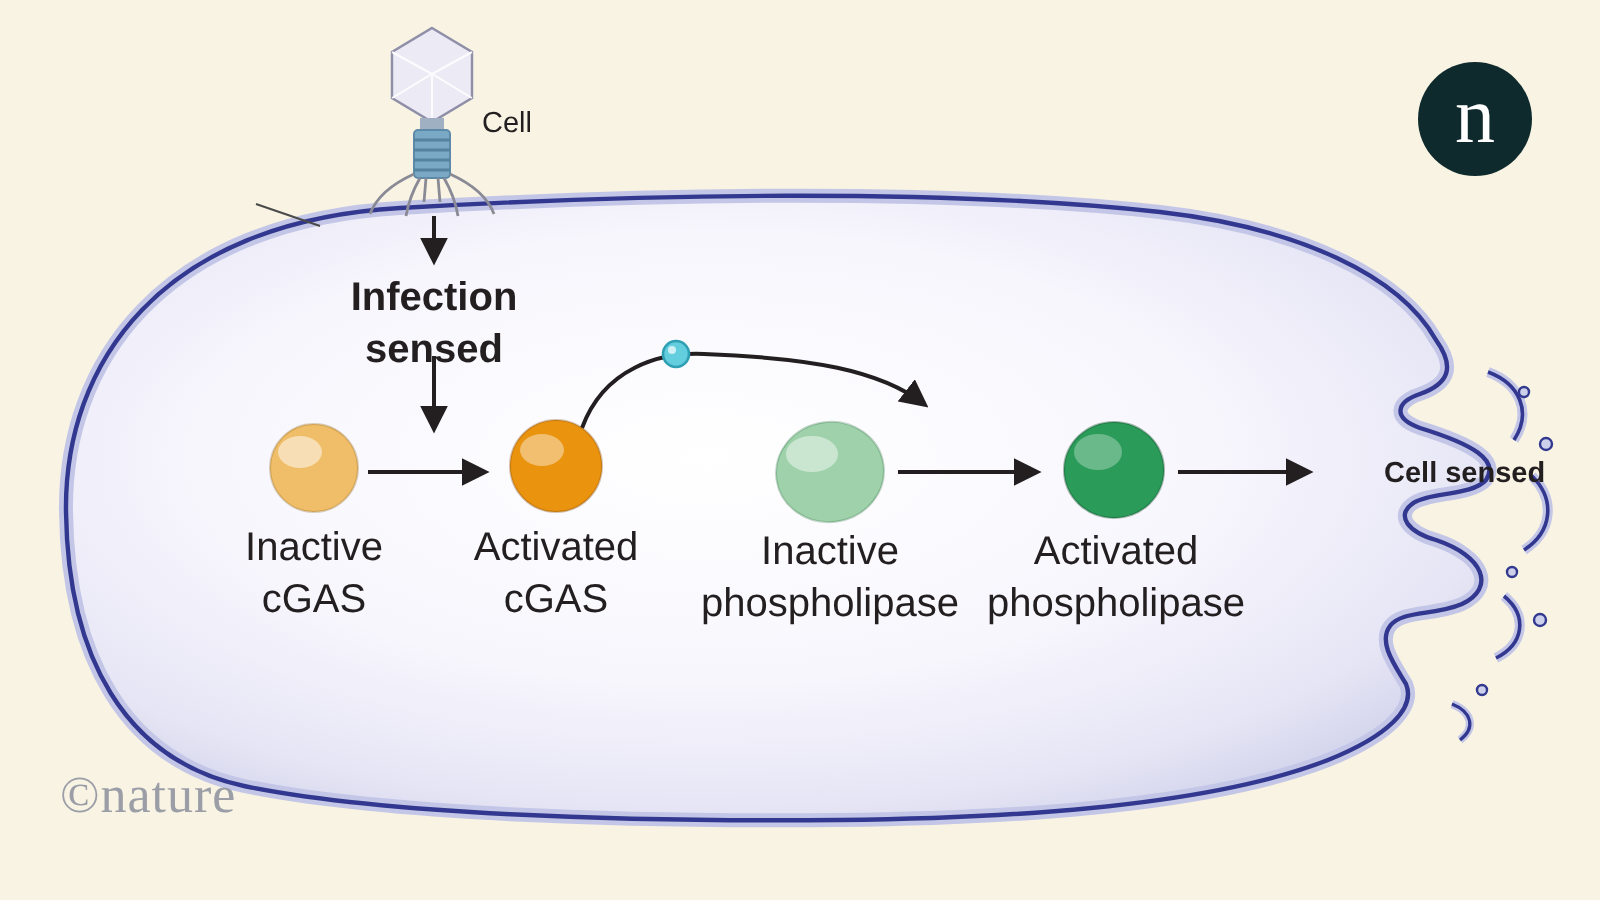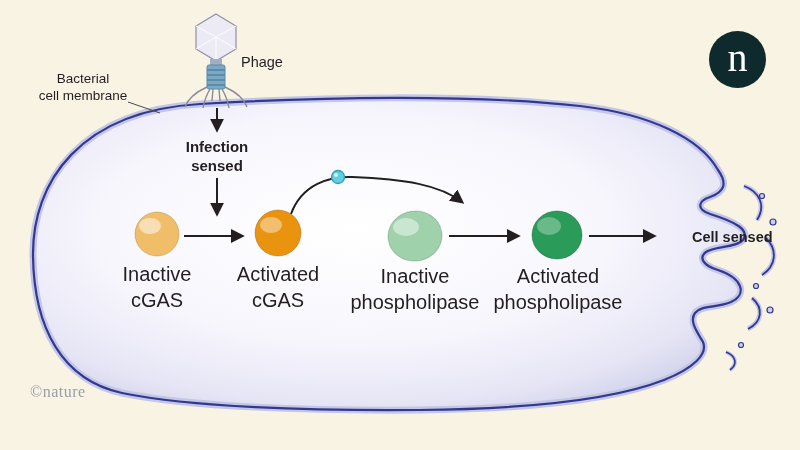"Phage" div.lbl { text: Phage -> Cell }
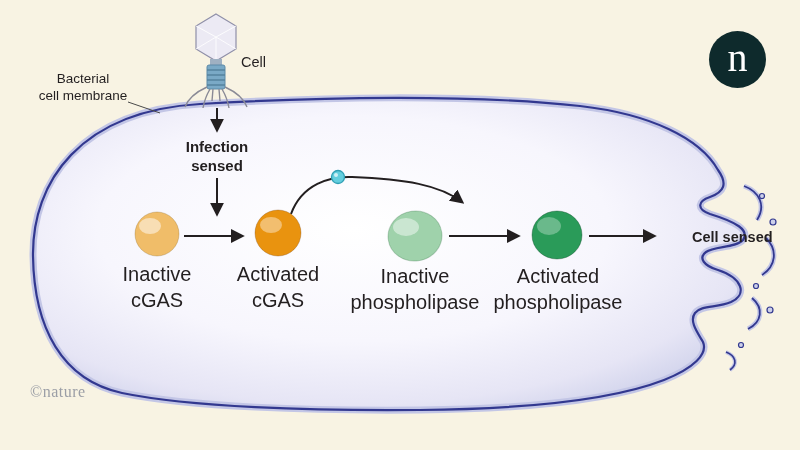"Bacterial" div.lbl { html: <div>Bacterial cell membrane</div> -> none }
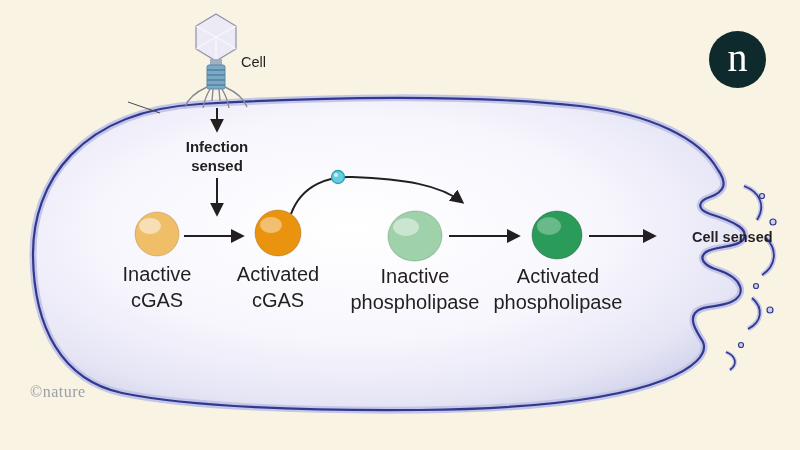"Infection" .infection-lbl { font-size: 15px -> 20px }
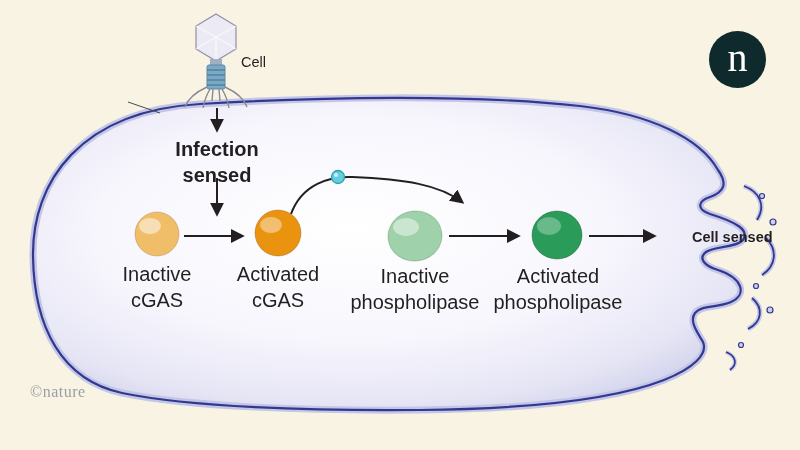"©nature" .watermark { font-size: 16px -> 26px }
